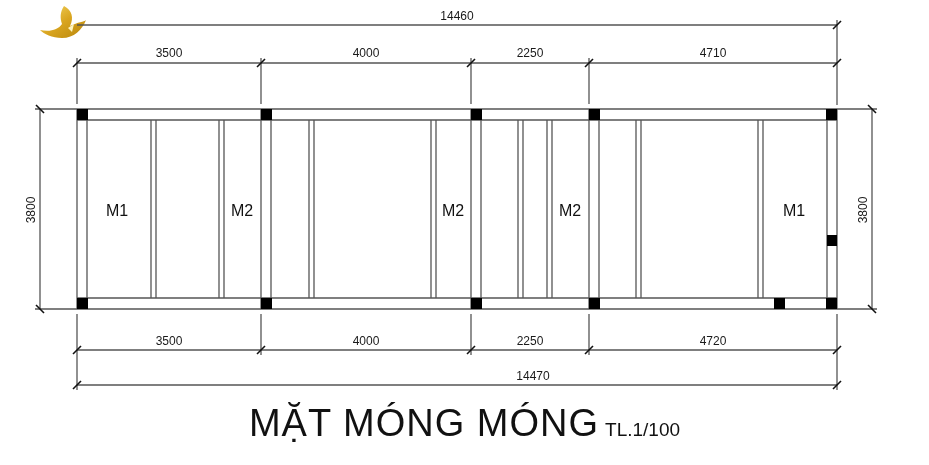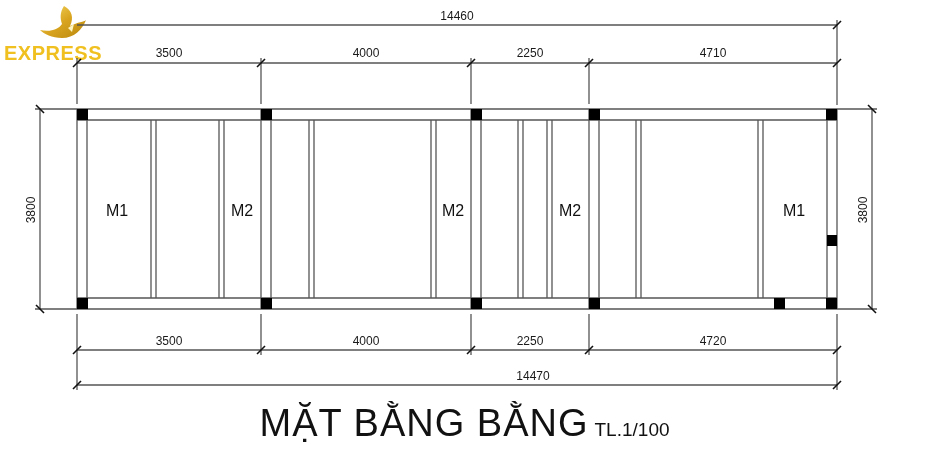"EXPRESS" div.logo-text { html: <div>EXPRESS</div> -> none }
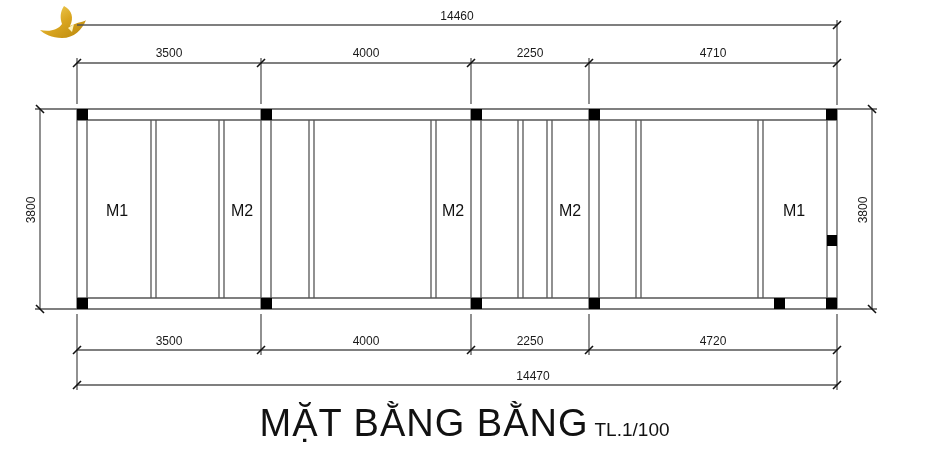"MẶT BẰNG BẰNG" span.title-main { text: BẰNG BẰNG -> MÓNG MÓNG }
